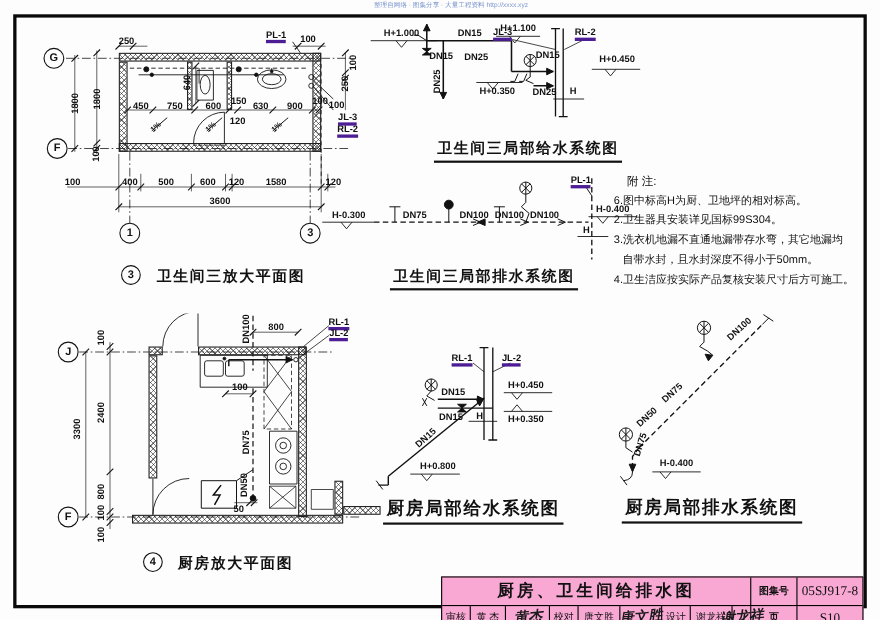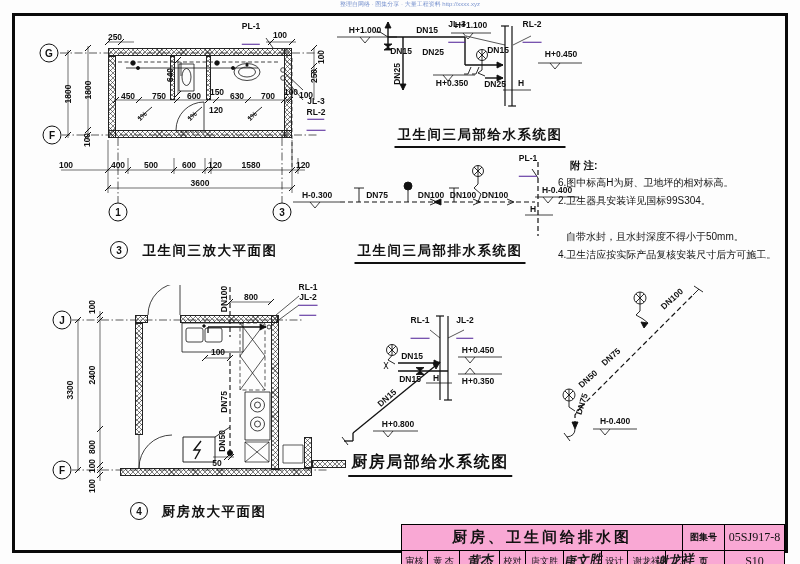"PL-1" .u { border-bottom: 1px solid #4c1d95 -> 3px solid #4c1d95; padding-bottom: 13px -> 0 }
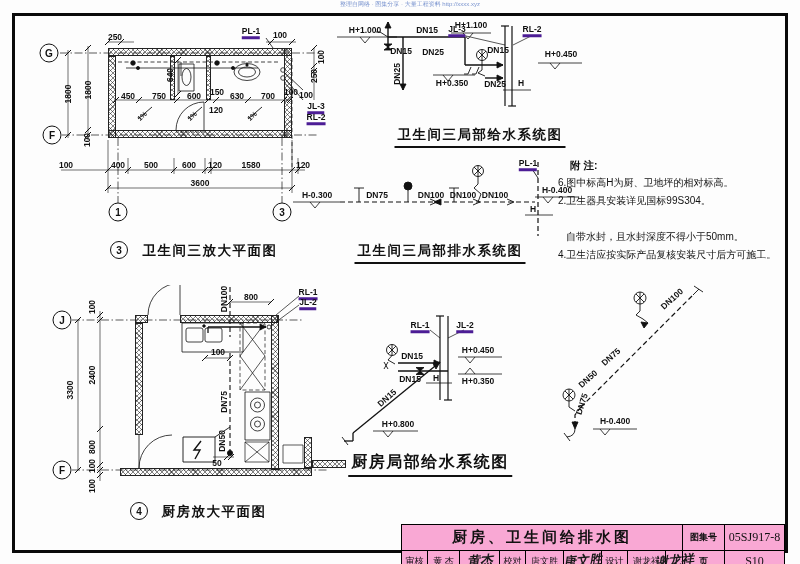"700" span.lbl { text: 700 -> 900 }
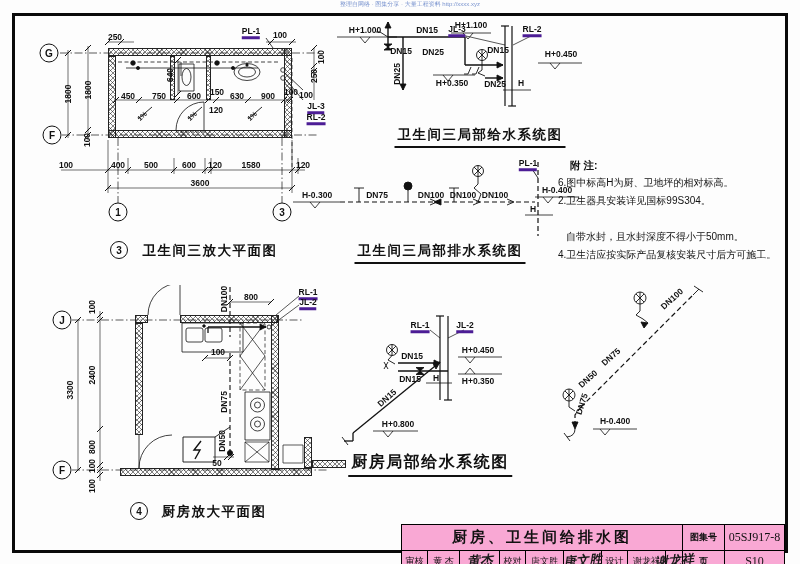"附 注:" .nh { font-weight: bold -> normal }
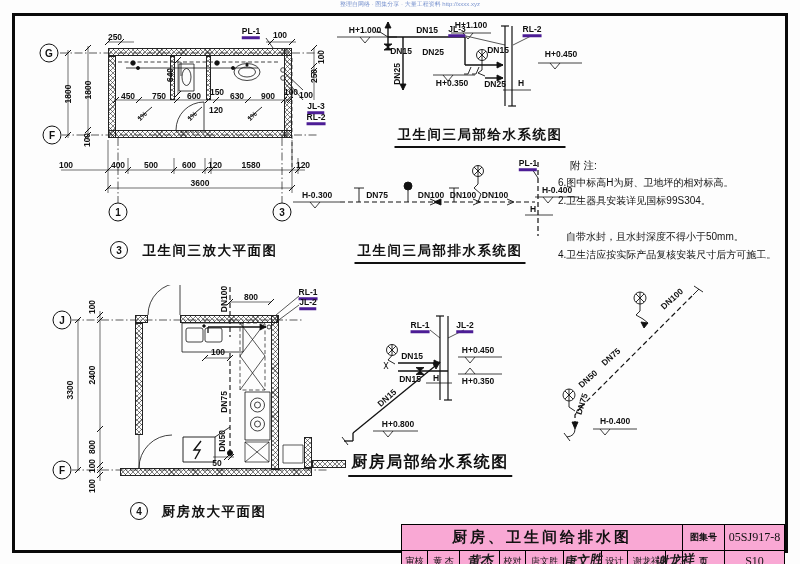"3.洗衣机地漏不直通地漏带存水弯，其它地漏均" span.note { html: none -> <span>3.洗衣机地漏不直通地漏带存水弯，其它地漏均</span> }
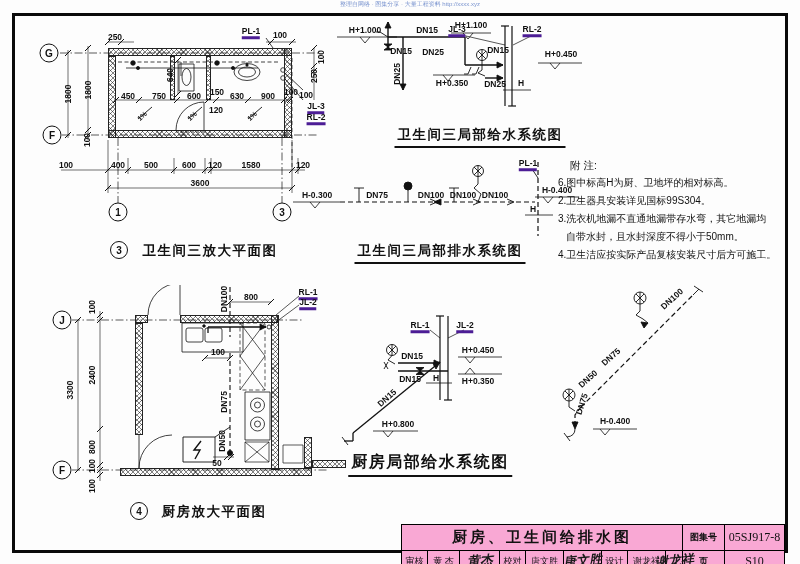"厨房局部排水系统图" span.ftitle { html: none -> <span>厨房局部排水系统图</span> }
